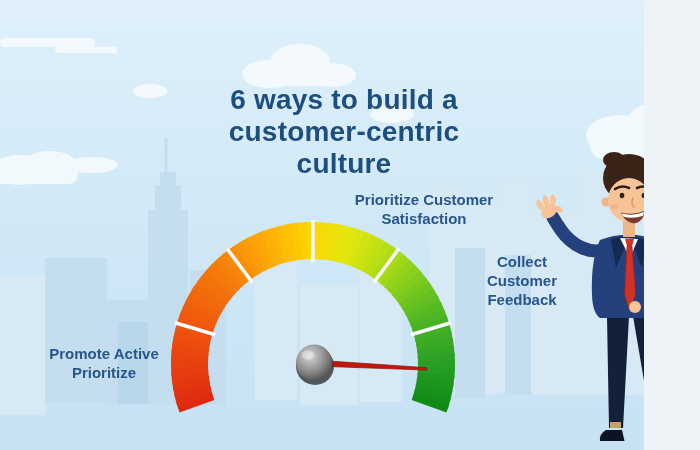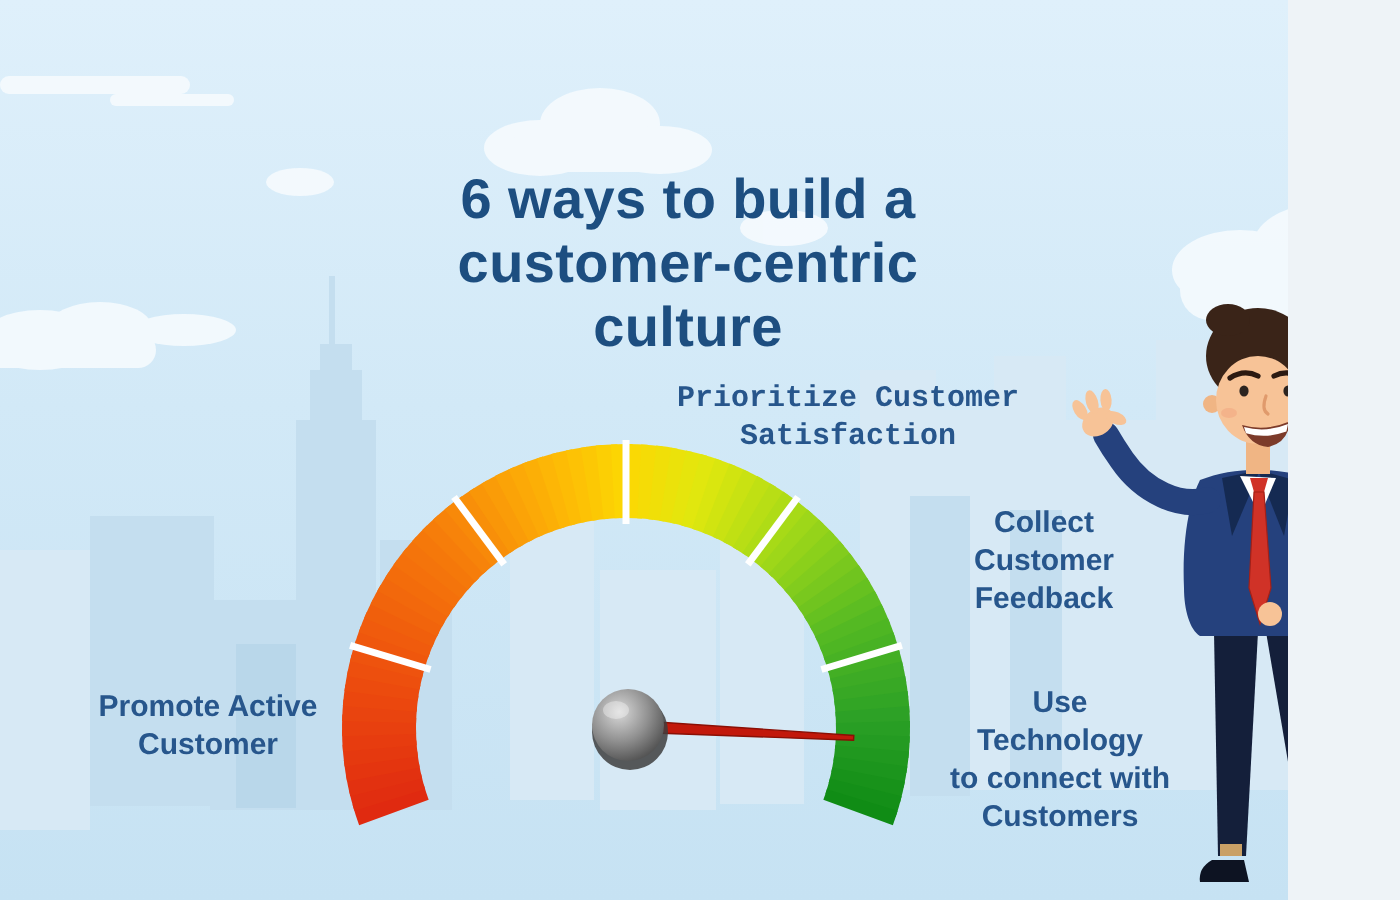"Prioritize Customer" .lbl-4 { font-family: Liberation Mono, monospace -> none }
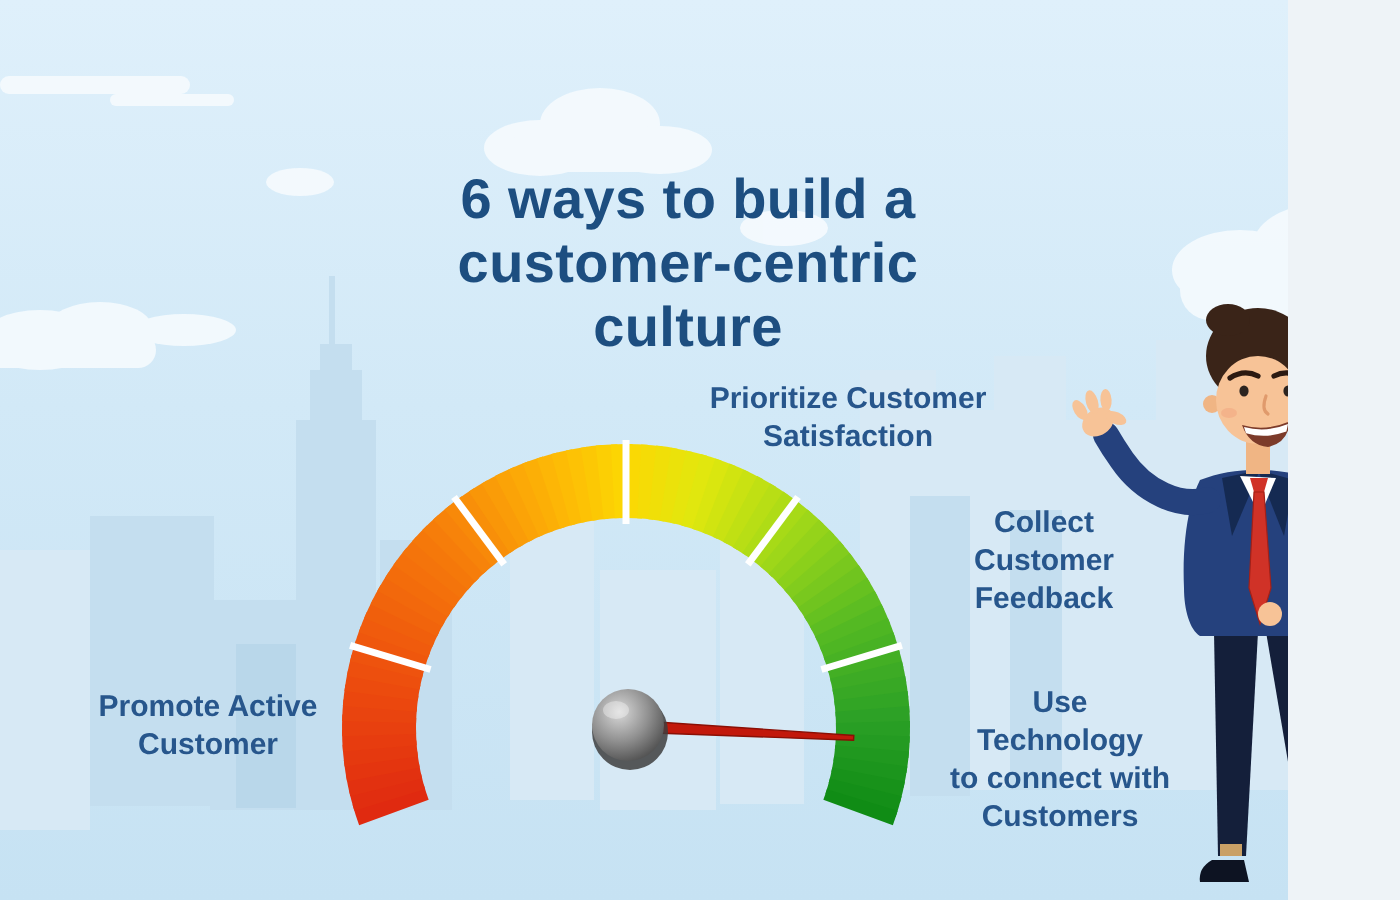"Promote Active" div.gauge-label { text: Customer -> Prioritize }
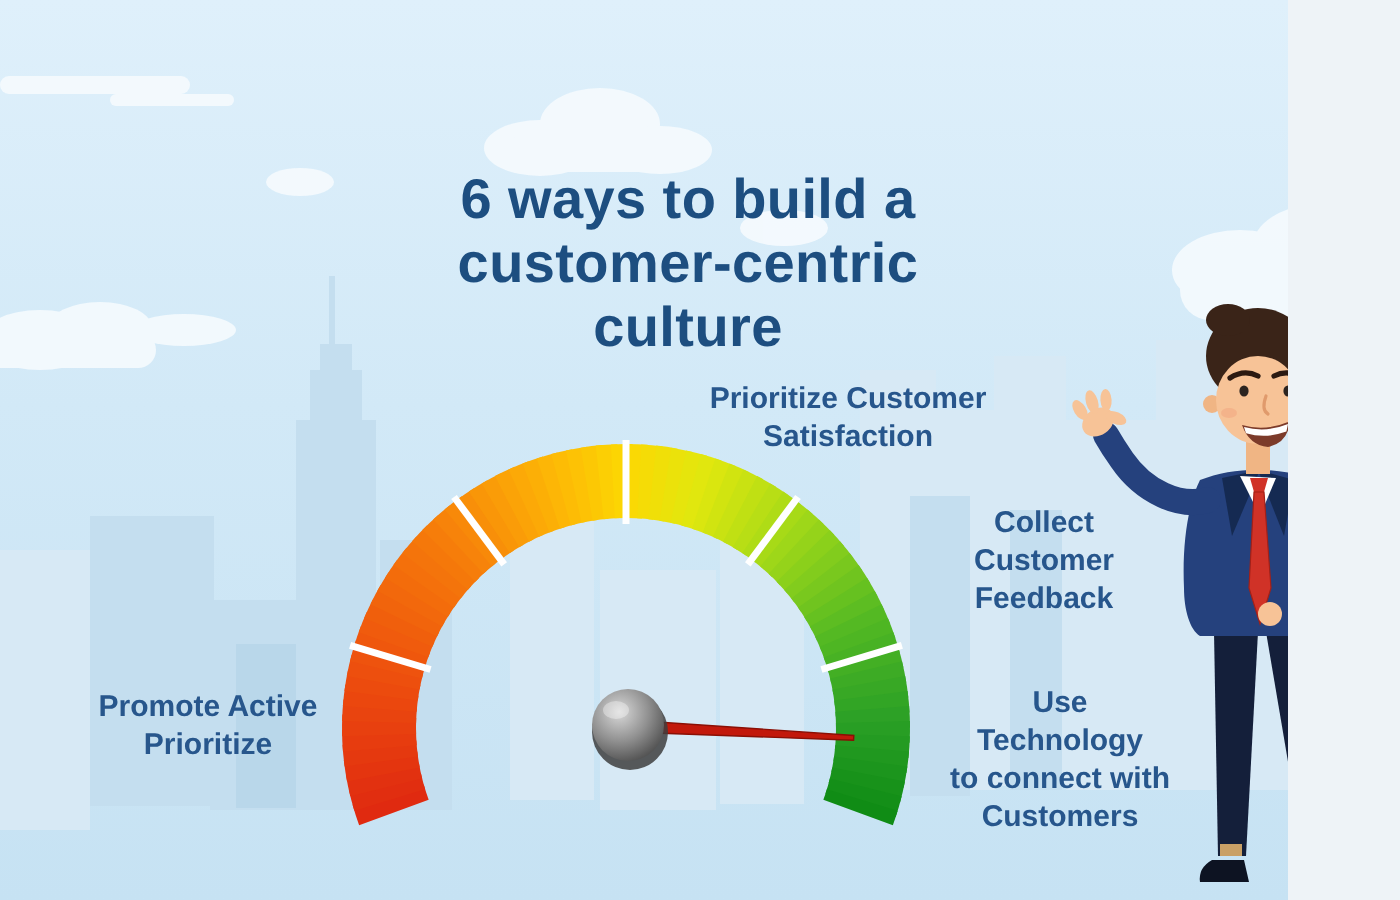"Use Technology" div.gauge-label { html: <div>Use Technology to connect with Customers</div> -> none }
